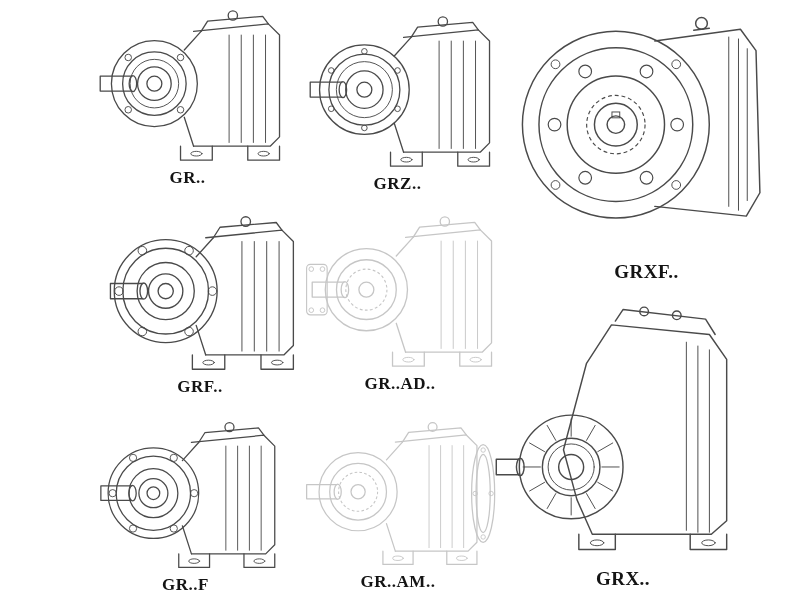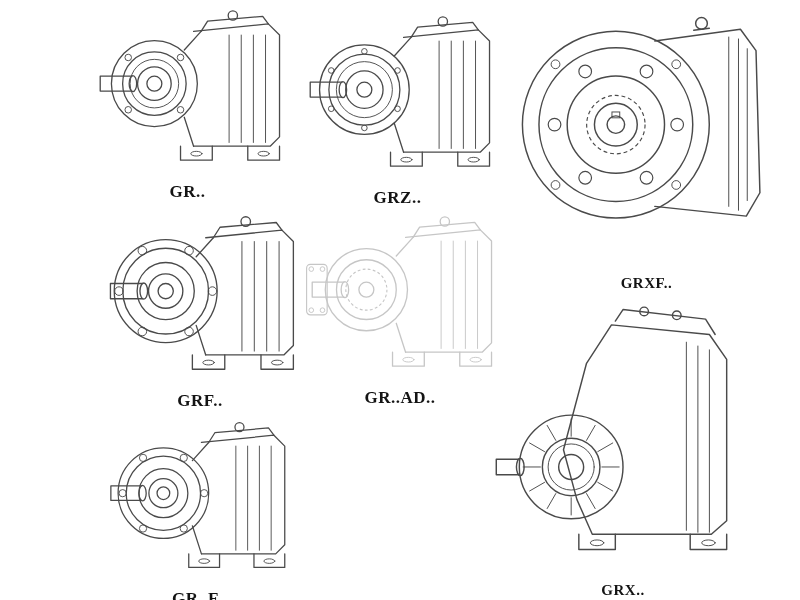"GR.." .lbl { margin-top: 17px -> 3px }
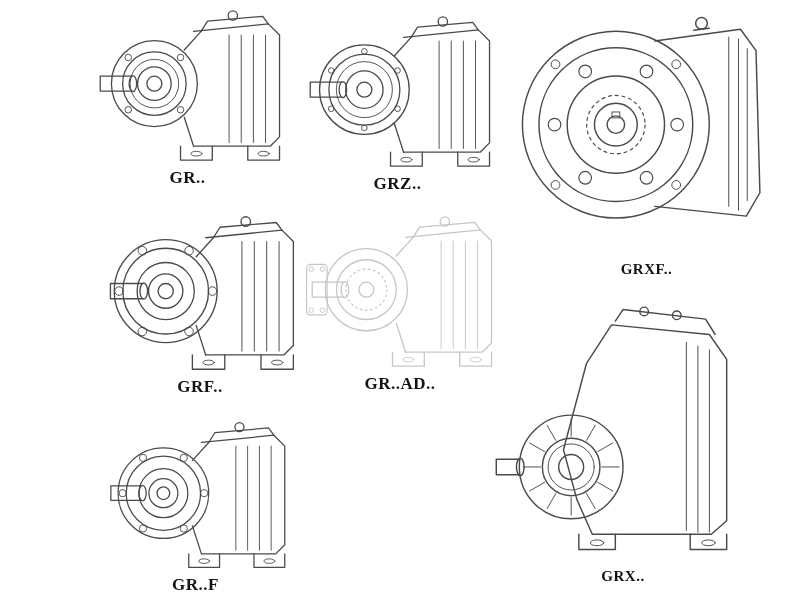"GRXF.." .lbl-big { font-size: 15px -> 19px }
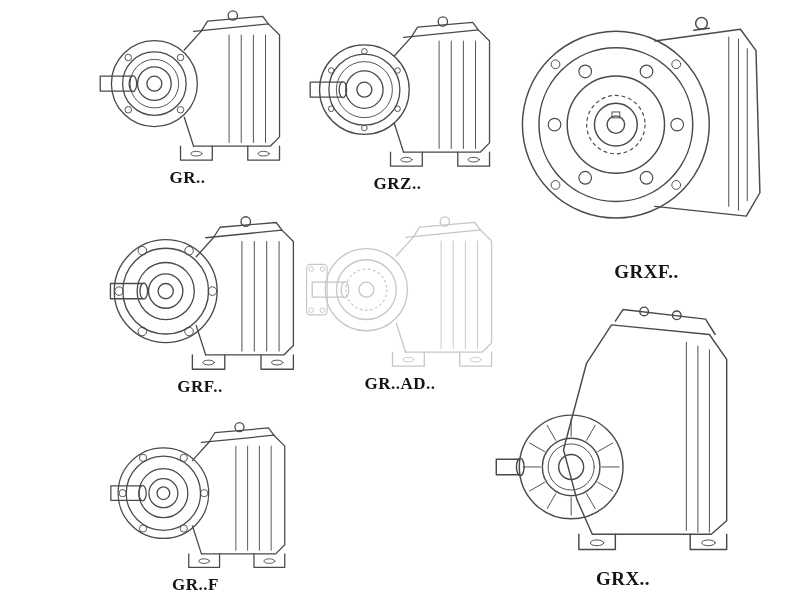"GR..F" div.fig { left: 93px -> 83px }
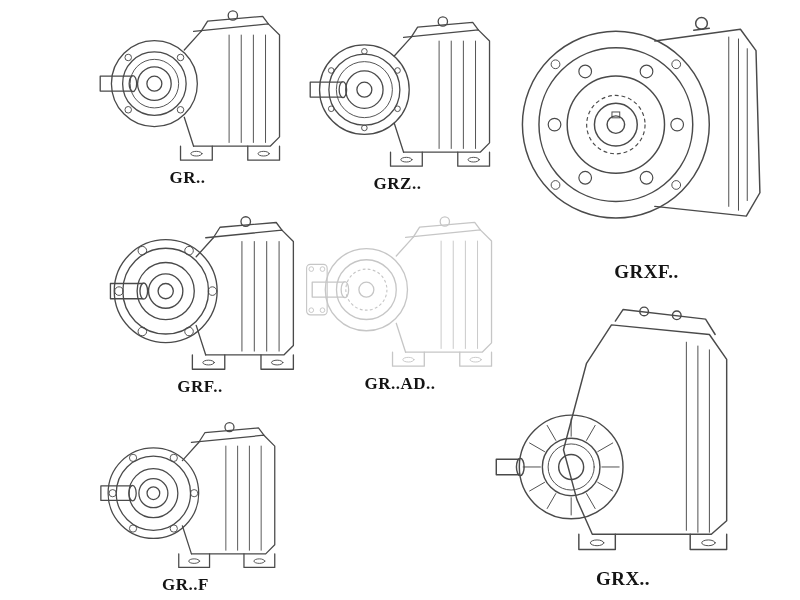"GR..AM.." div.fig { html: none -> <div> <svg> <use></use> <g> <circle></circle> <circle></circle> <circle></circle> <circle></circle> </g> <g> <ellipse></ellipse> <ellipse></ellipse> <circle></circle> <circle></circle> <circle></circle> <circle></circle> </g> </svg> <div>GR..AM..</div> </div> }
